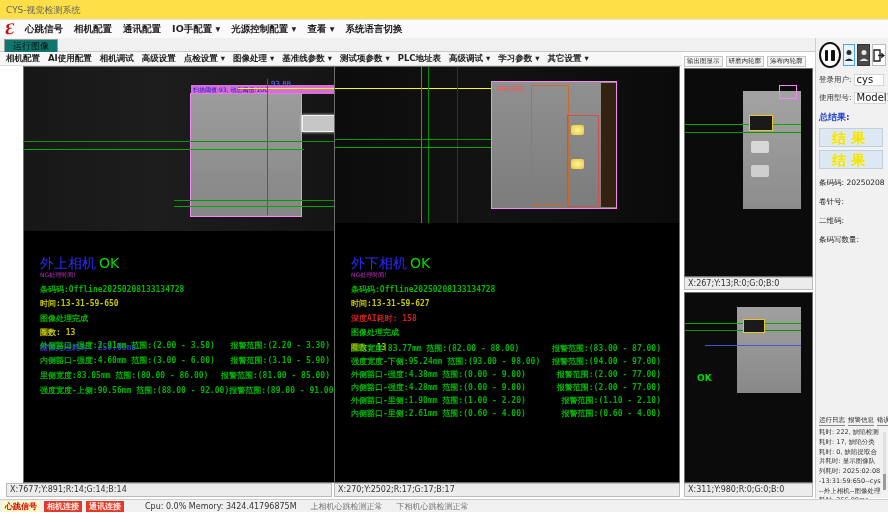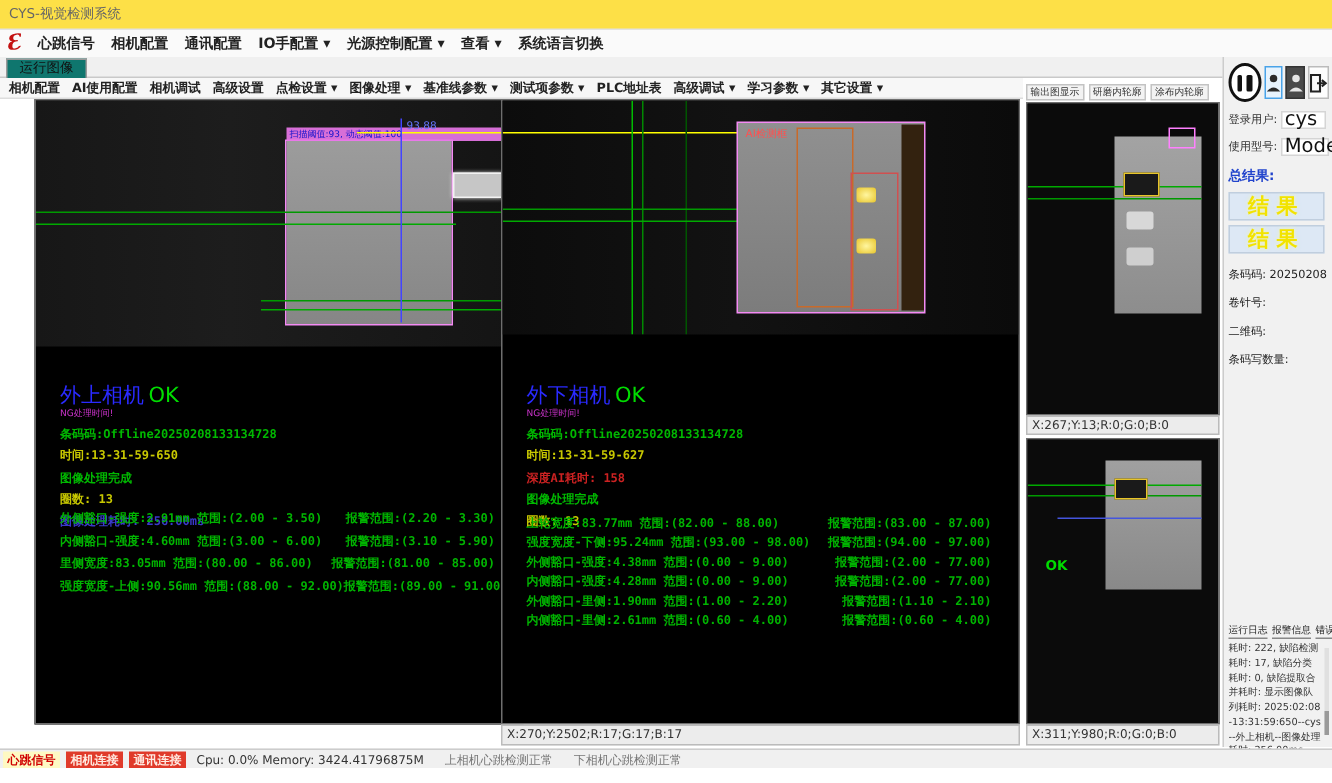"cys" .sb-value { font-size: 13px -> 10px }
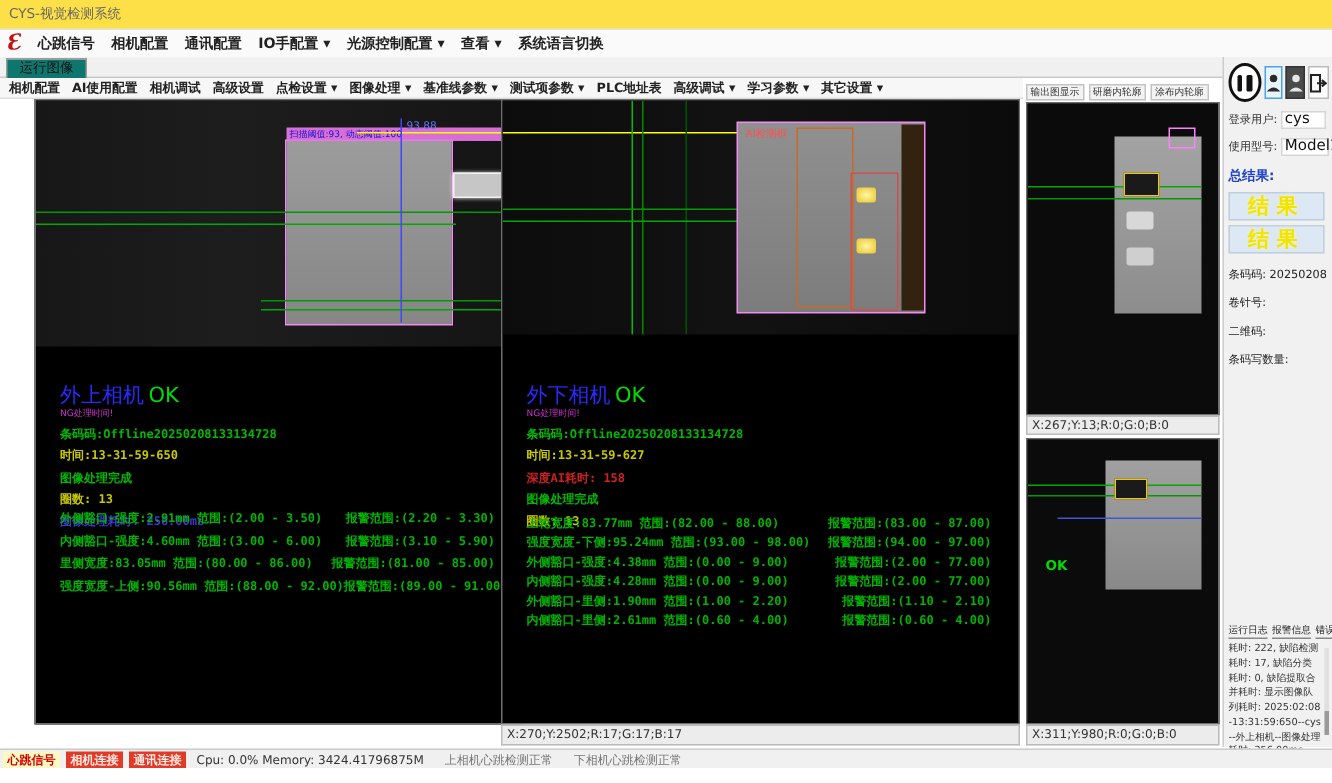"X:7677;Y:891;R:14;G:14;B:14" div.statusstrip { html: none -> <div>X:7677;Y:891;R:14;G:14;B:14</div> }
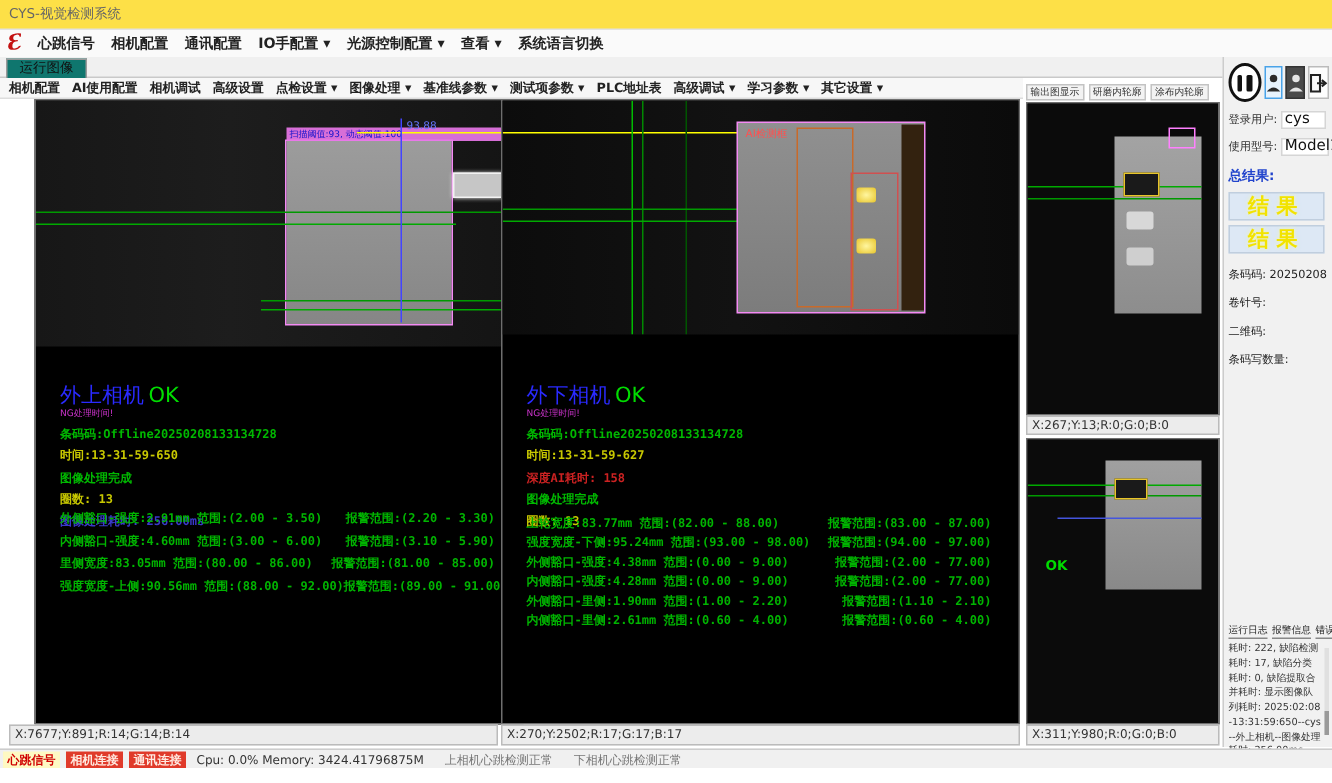"Cpu: 0.0% Memory: 3424.41796875M" .sb-cpu { margin-left: 3px -> 17px }
